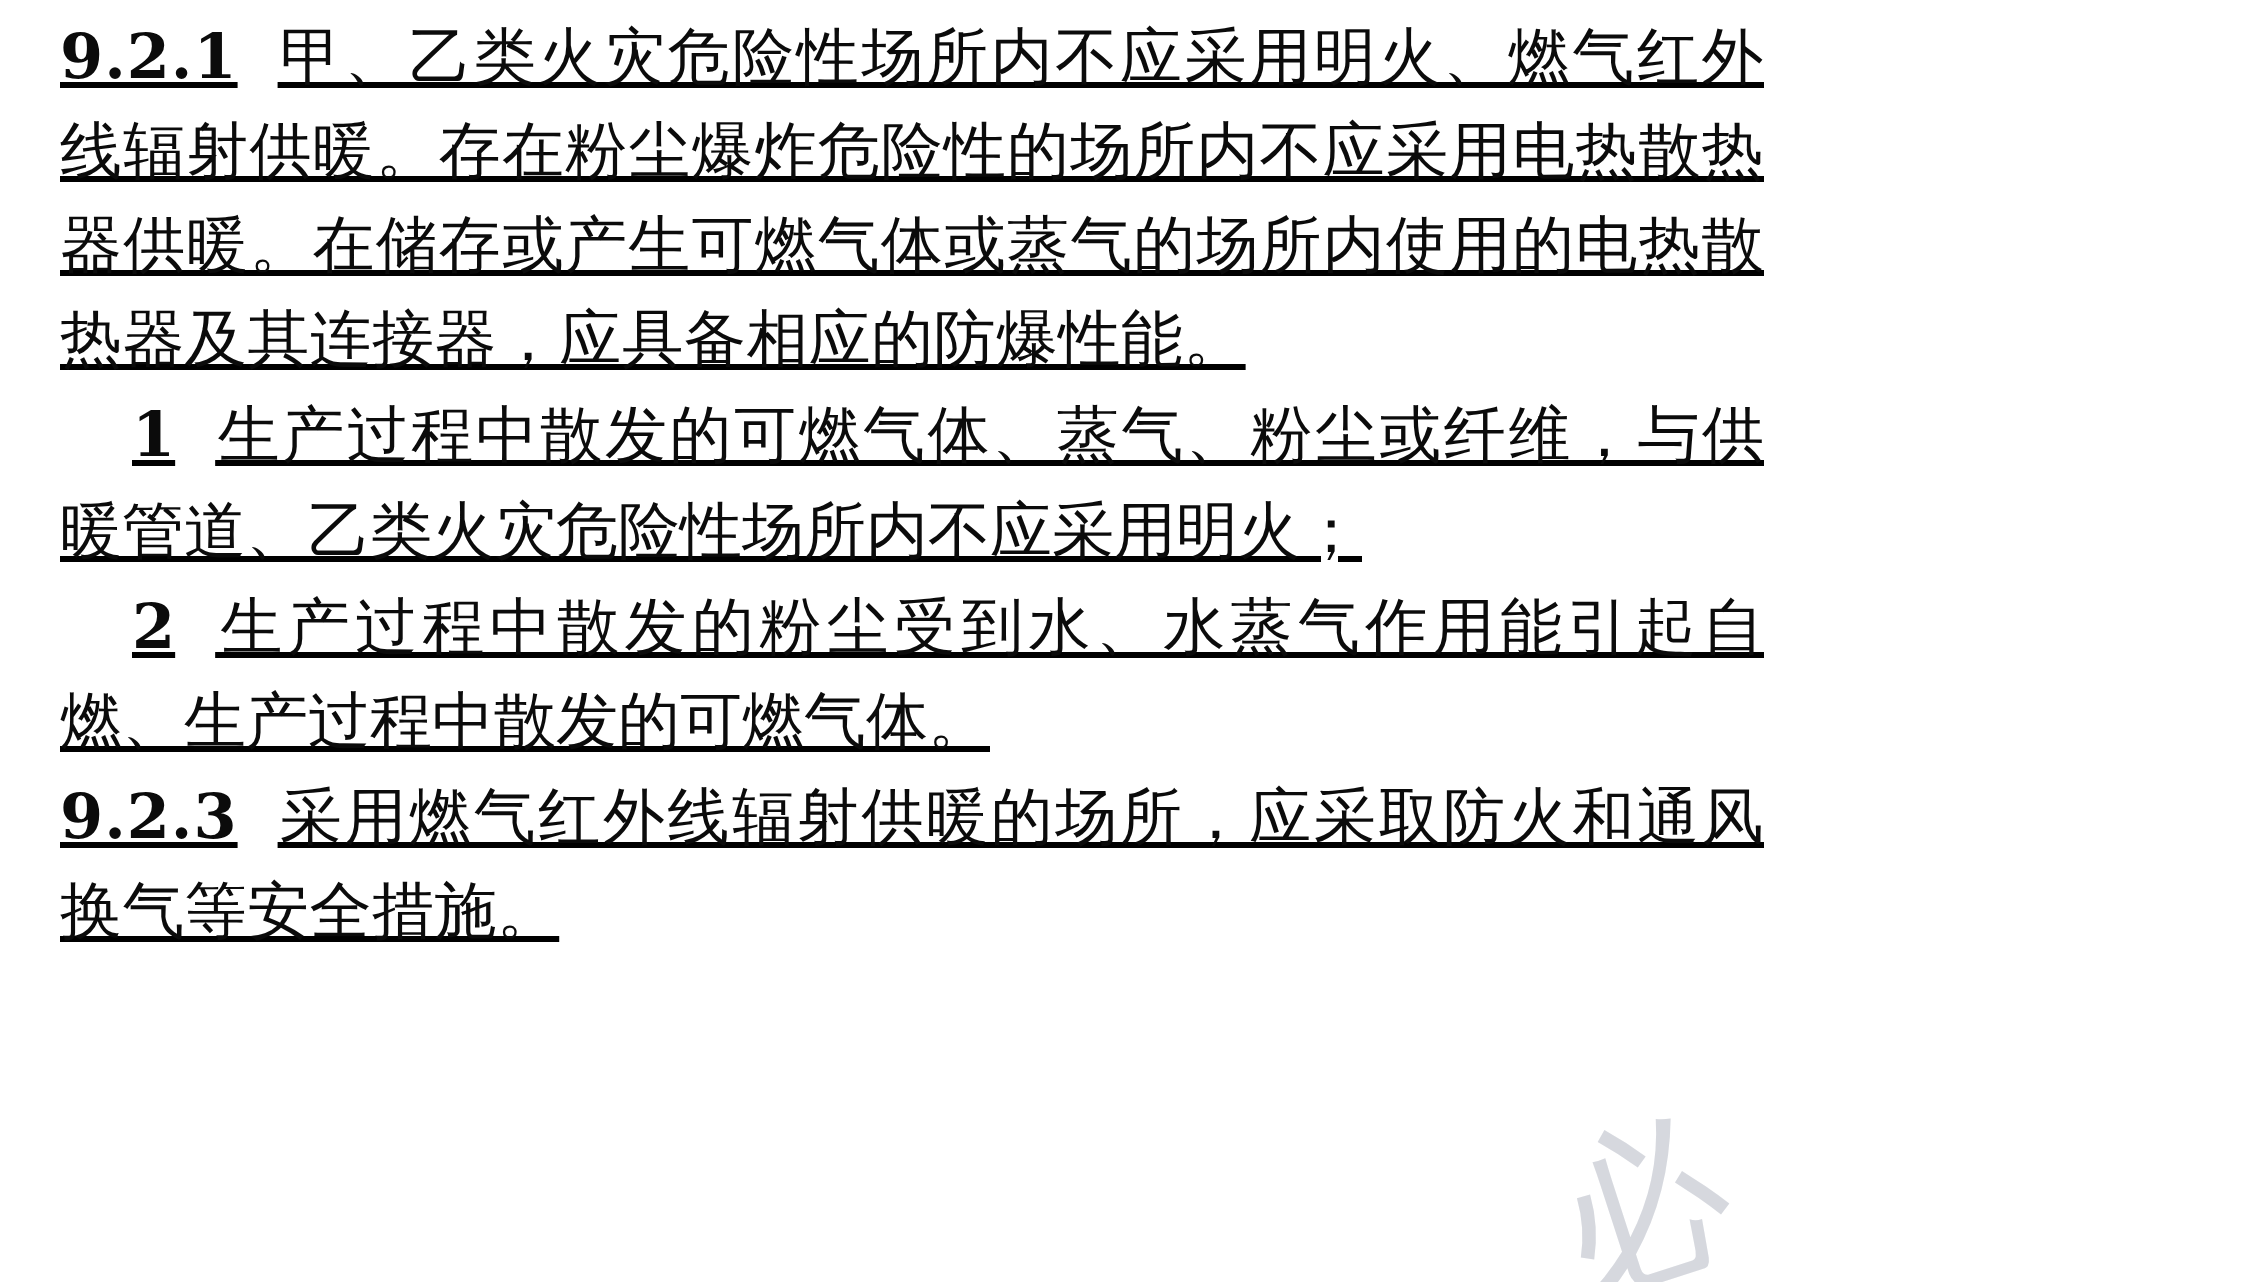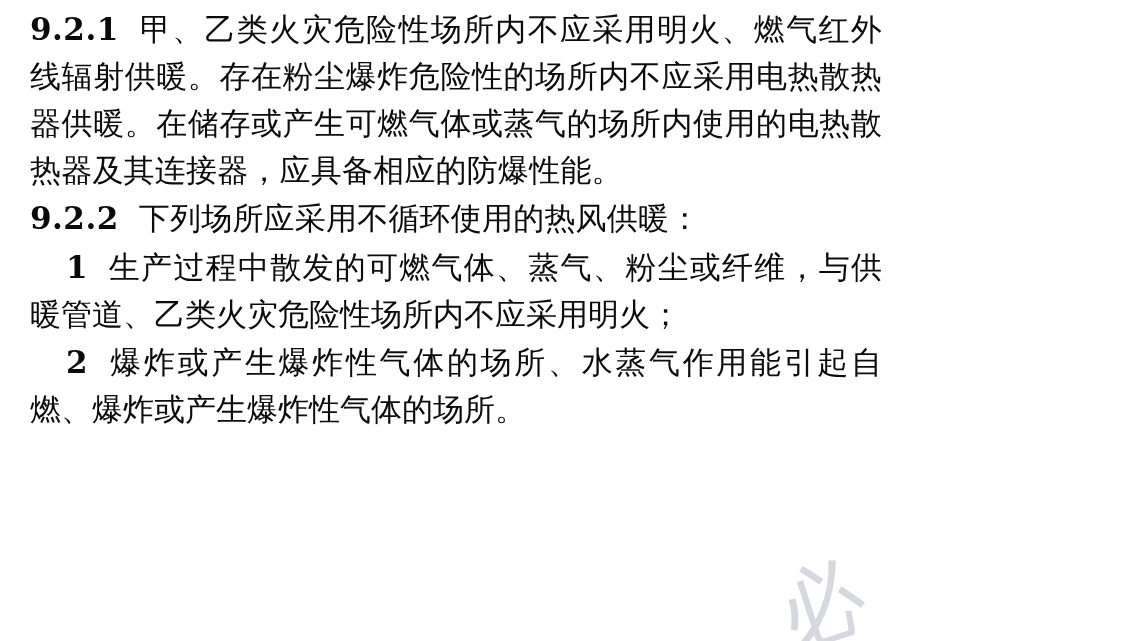"9.2.1" .page { text-decoration: none -> underline }
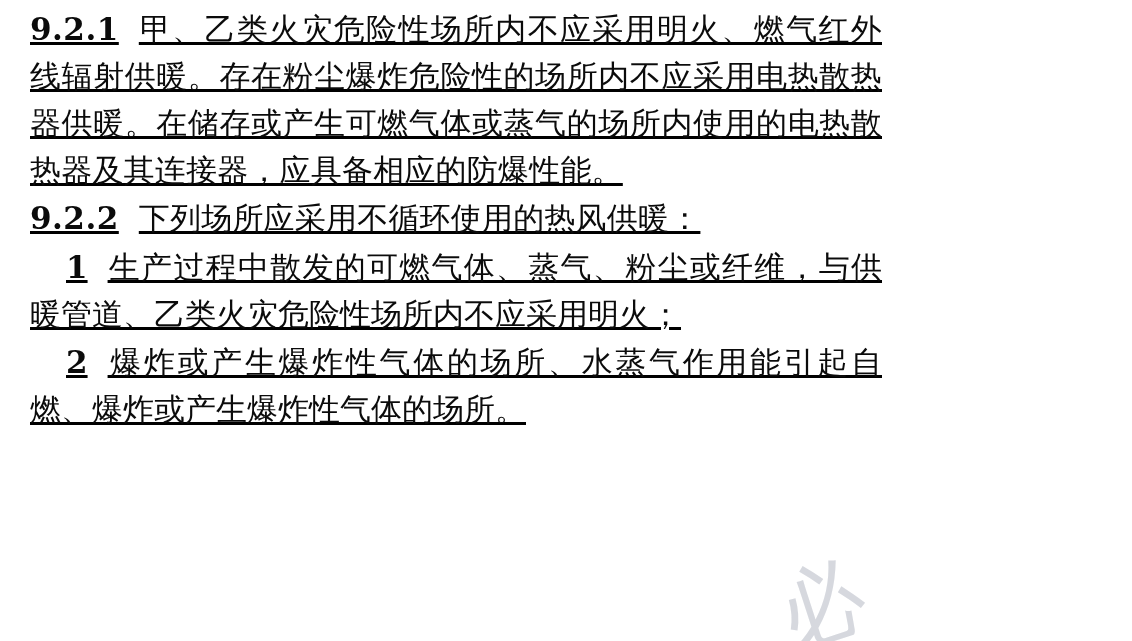"9.2.2 下列场所应采用不循环使用的热风供暖：" p.clause { html: <p> <span>9.2.2</span><span></span><span>下列场所应采用不循环使用的热风供暖：</span> </p> -> none }
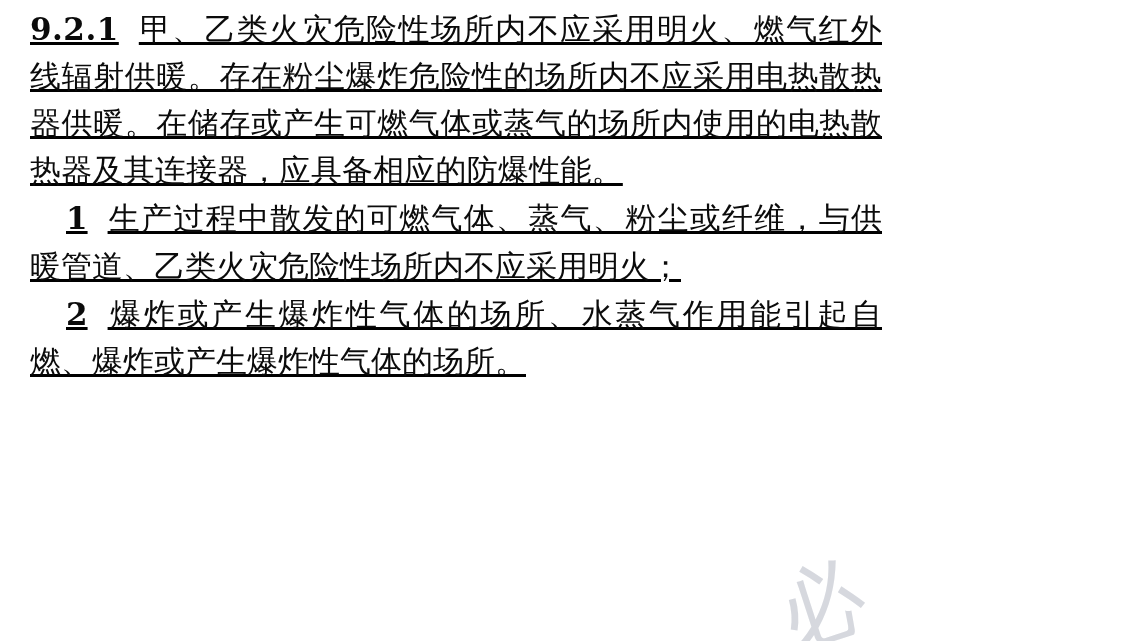"爆炸或产生爆炸性气体的场所、水蒸气作用能引起自燃、爆炸或产生爆炸性气体的场所。" span { text: 爆炸或产生爆炸性气体的场所、水蒸气作用能引起自燃、爆炸或产生爆炸性气体的场所 -> 生产过程中散发的粉尘受到水、水蒸气作用能引起自燃、生产过程中散发的可燃气体 }
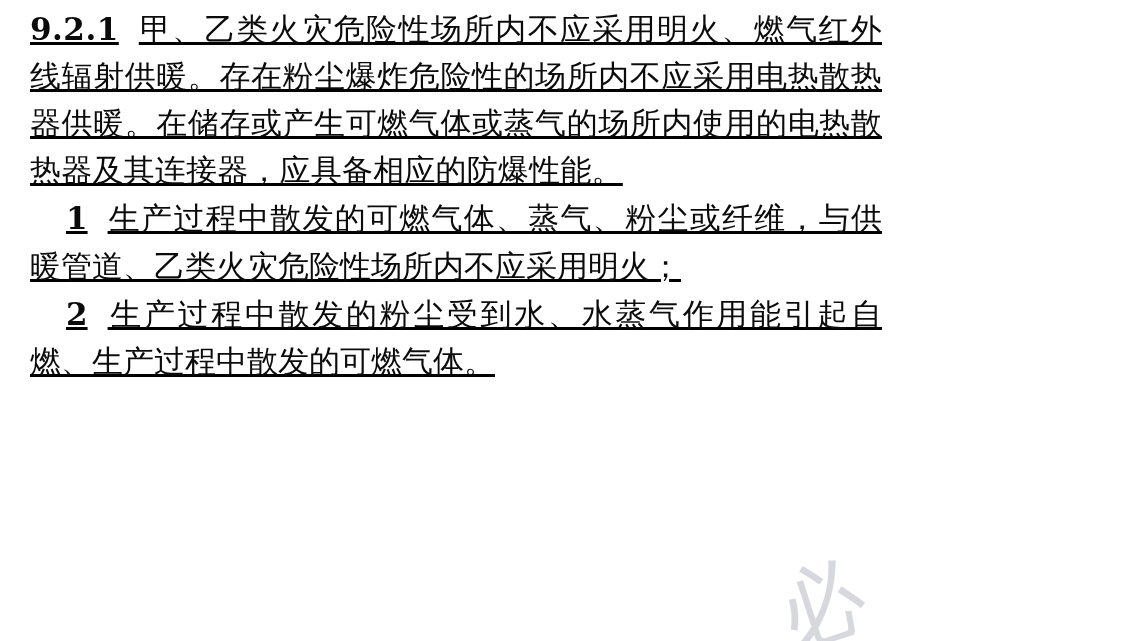"9.2.3 采用燃气红外线辐射供暖的场所，应采取防火和通风换气等安全措施。" p.clause { html: none -> <p> <span>9.2.3</span><span></span><span>采用燃气红外线辐射供暖的场所，应采取防火和通风换气等安全措施。</span> </p> }
